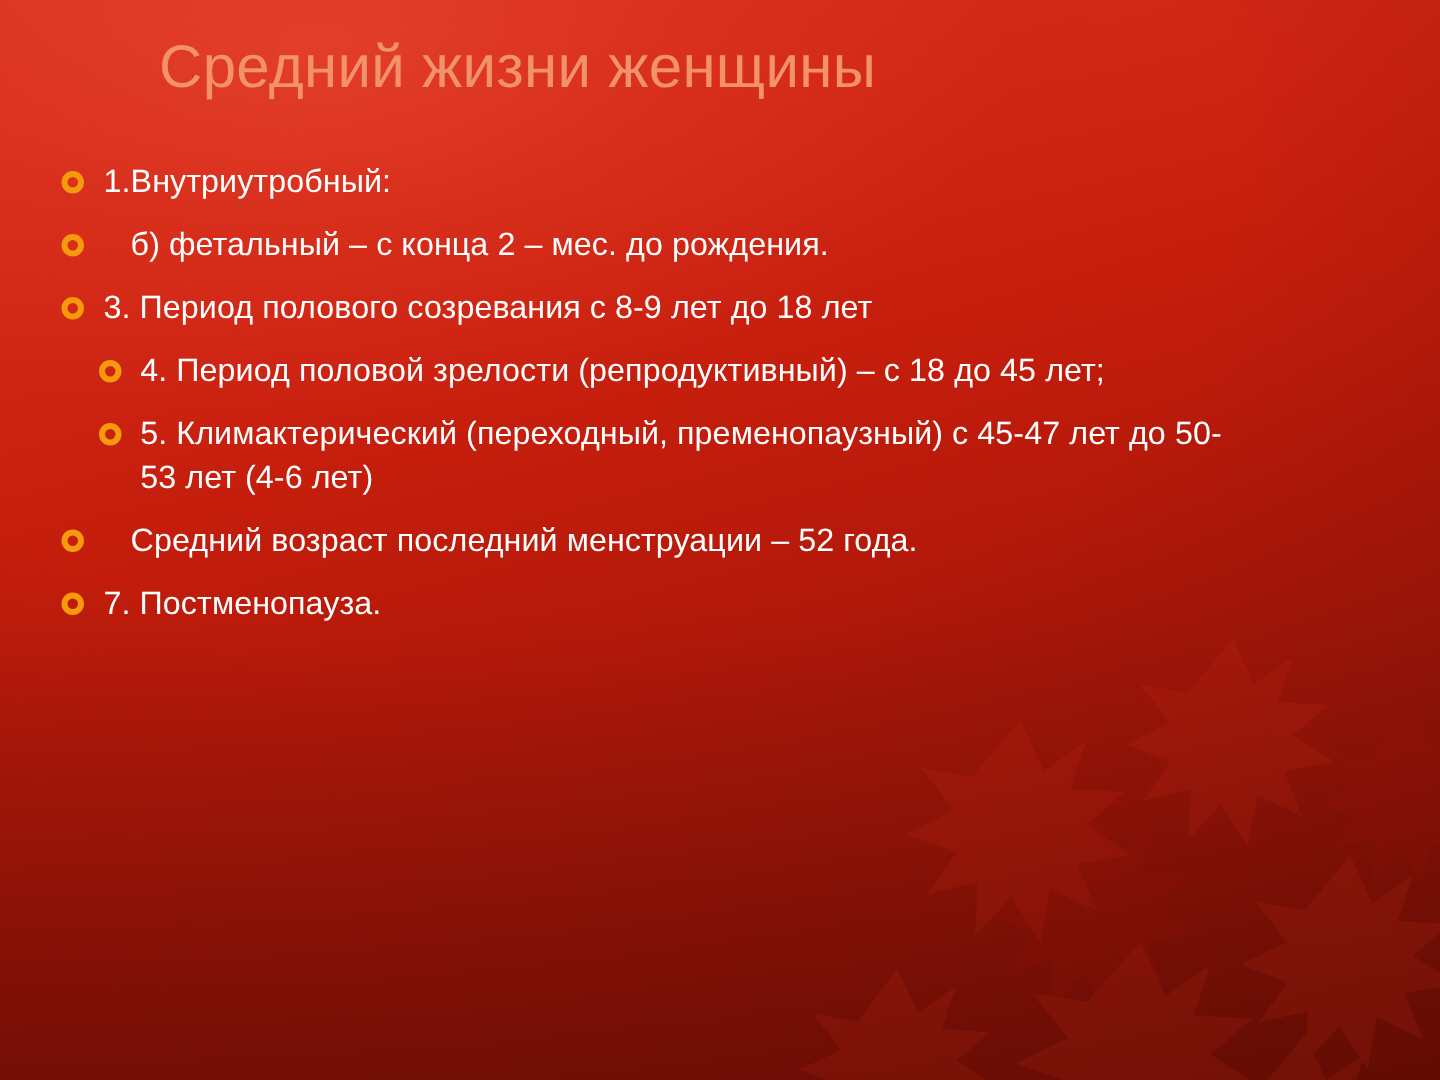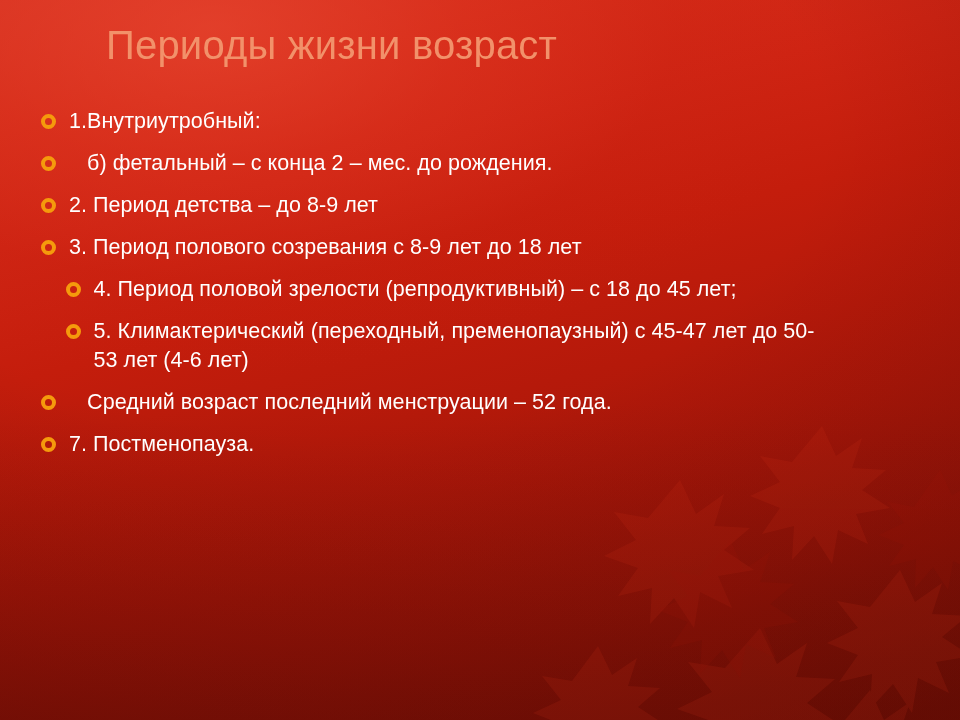"Периоды жизни возраст" div { text: Периоды жизни возраст -> Средний жизни женщины }
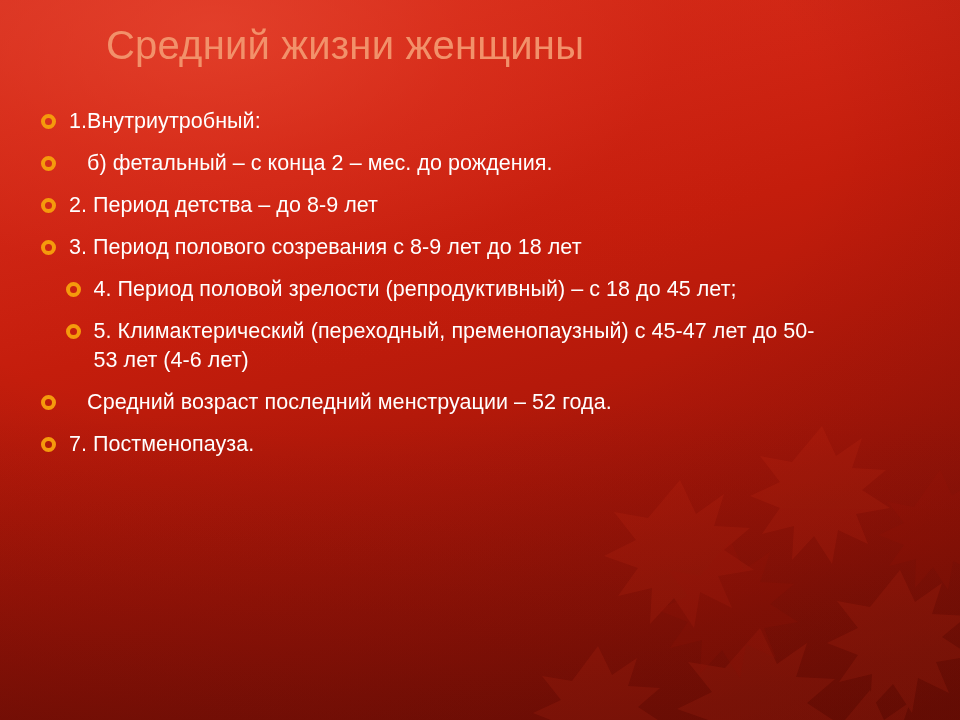"2. Период детства – до" div.bullet-row { html: <div> <span></span> <span>2. Период детства – до 8-9 лет</span> </div> -> none }
